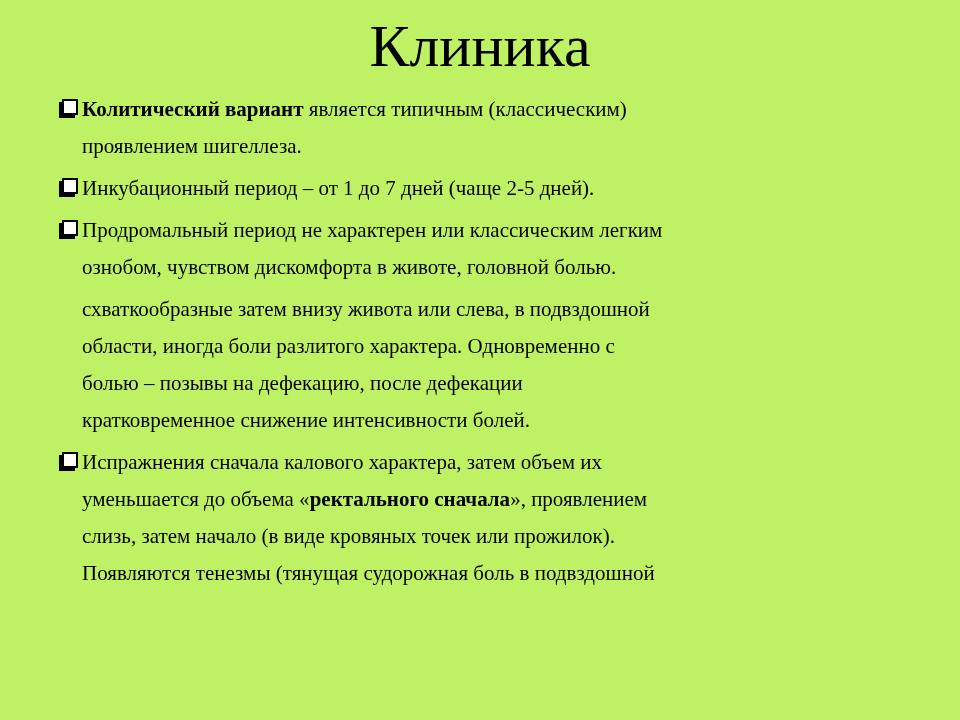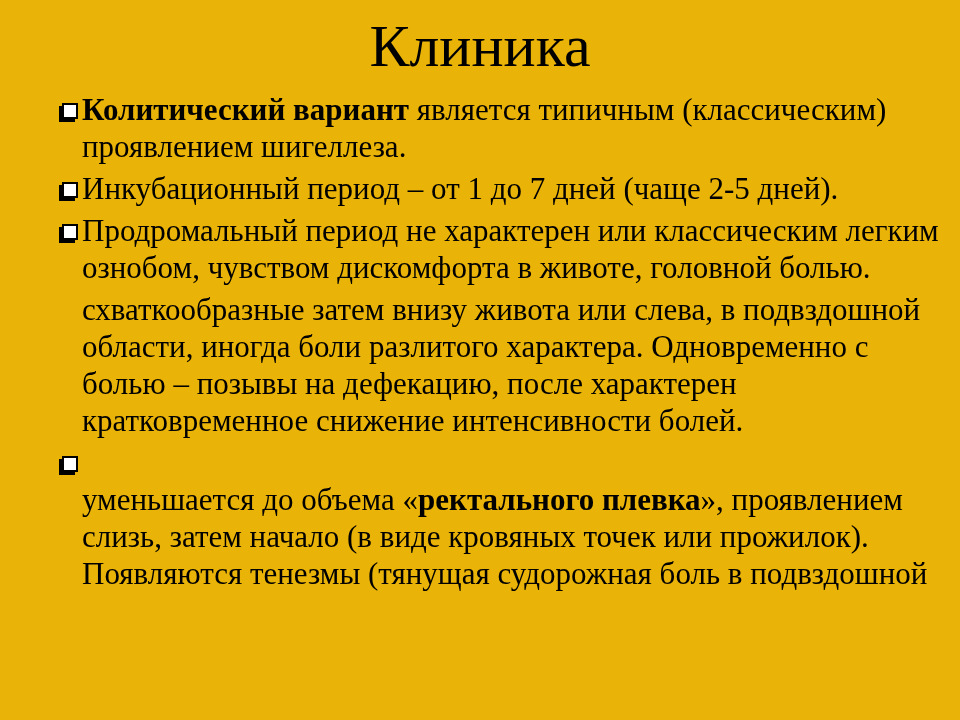"Клиника" .slide { background: #eab308 -> #bef264 }
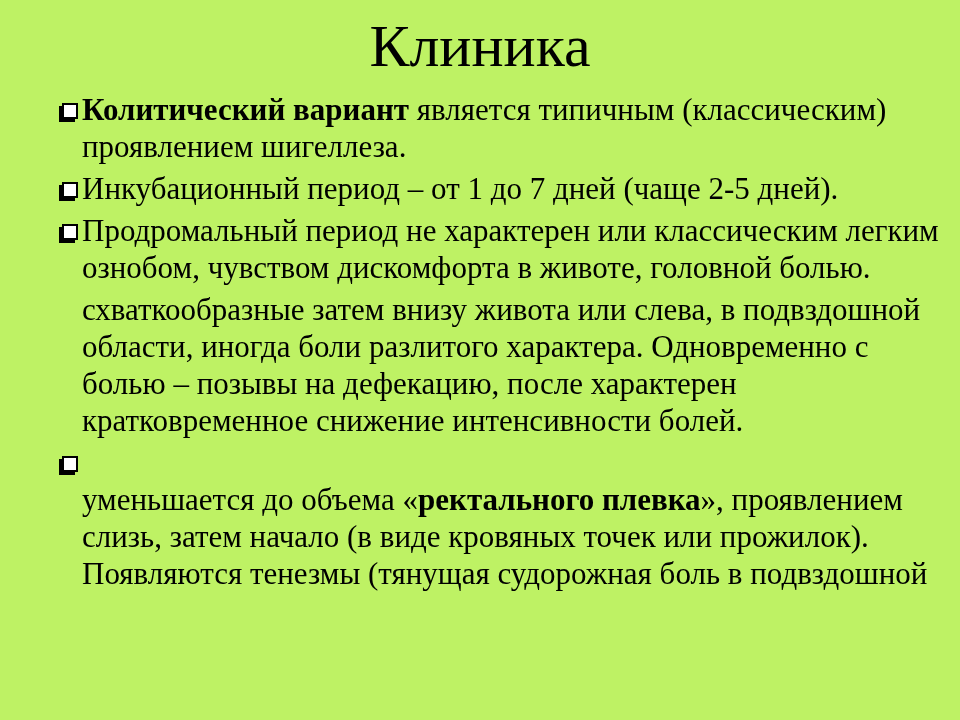"Колитический вариант является типичным" .line { font-size: 31px -> 21px }
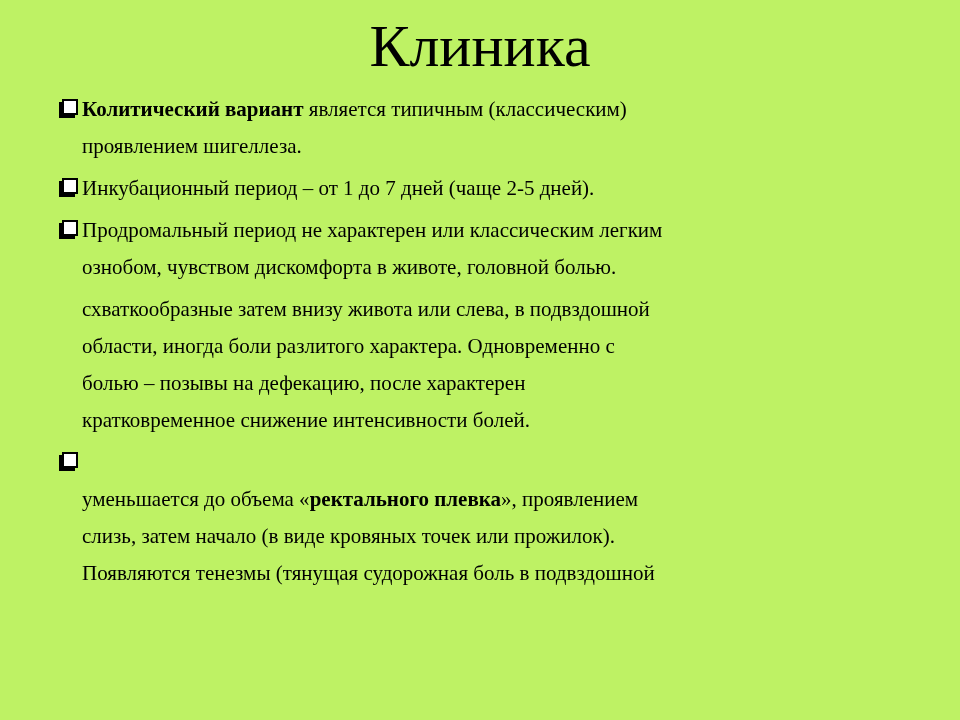"болью – позывы на дефекацию," span { text: характерен -> дефекации }
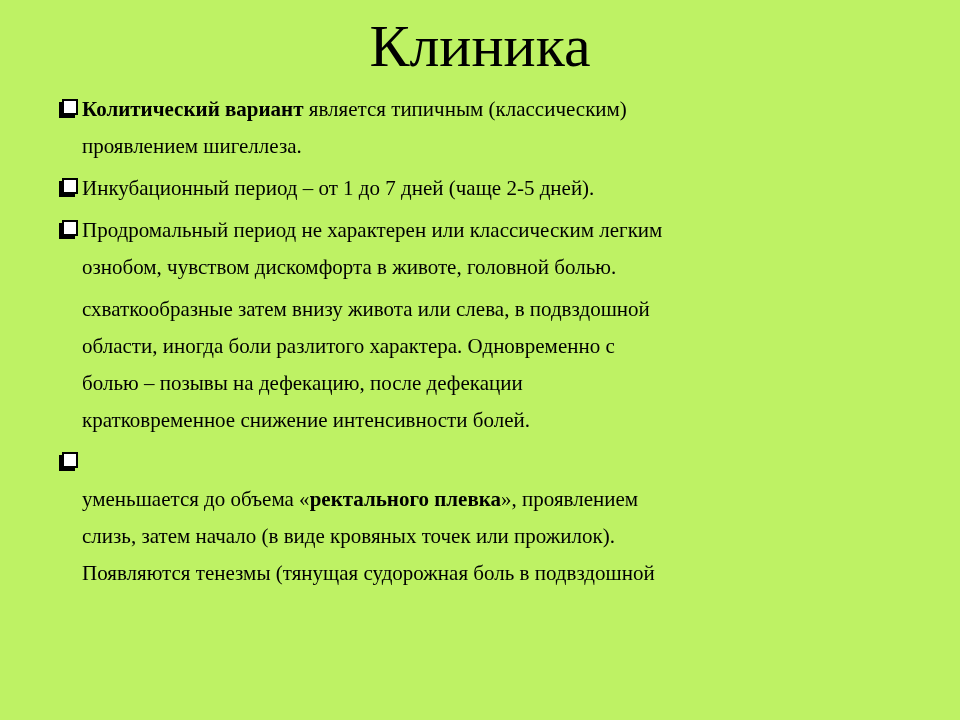"Испражнения сначала калового характера," span { html: none -> <span>Испражнения сначала калового характера, затем объем их</span> }
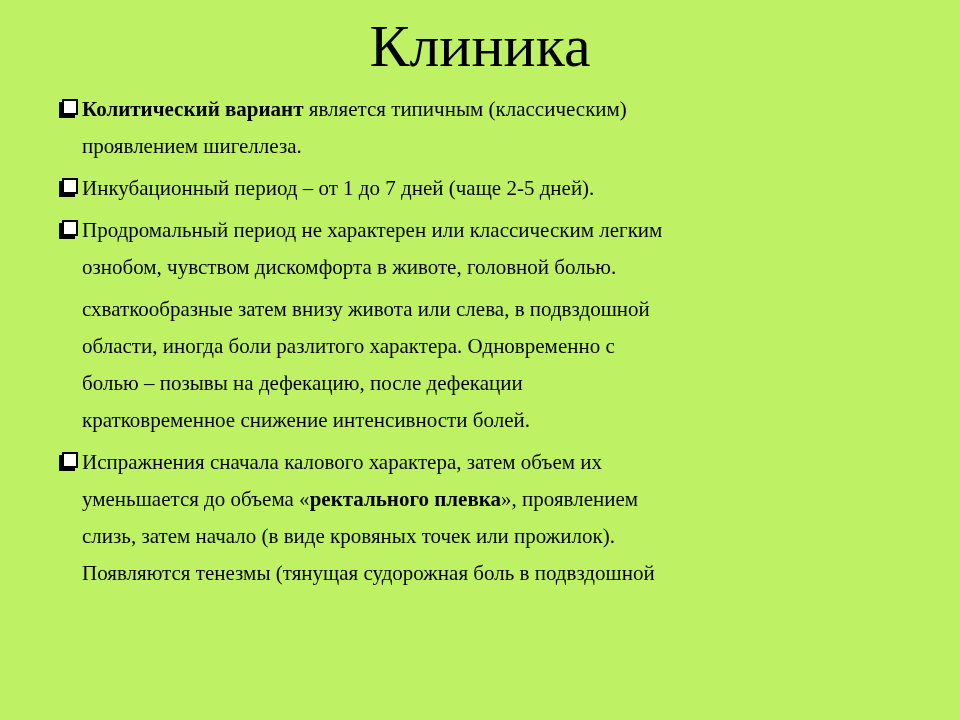"ректального плевка" span.bold { text: плевка -> сначала }
